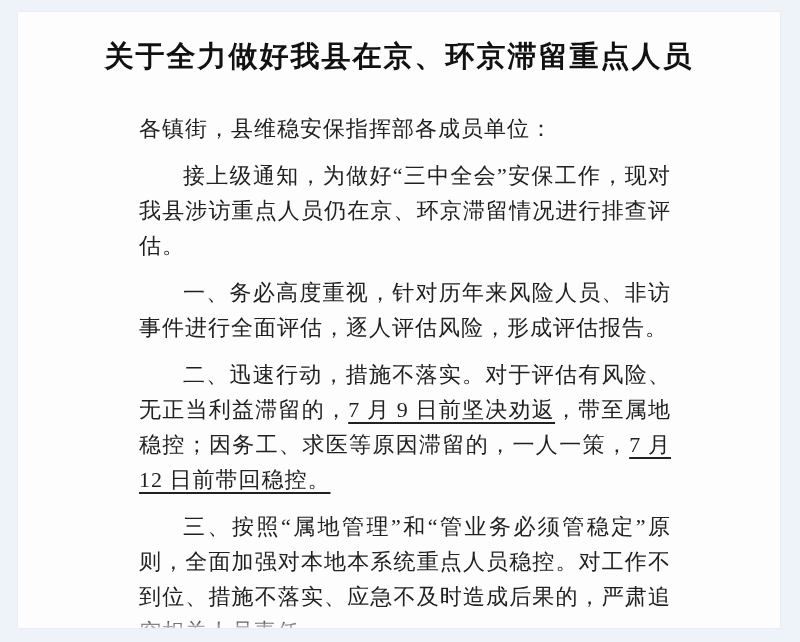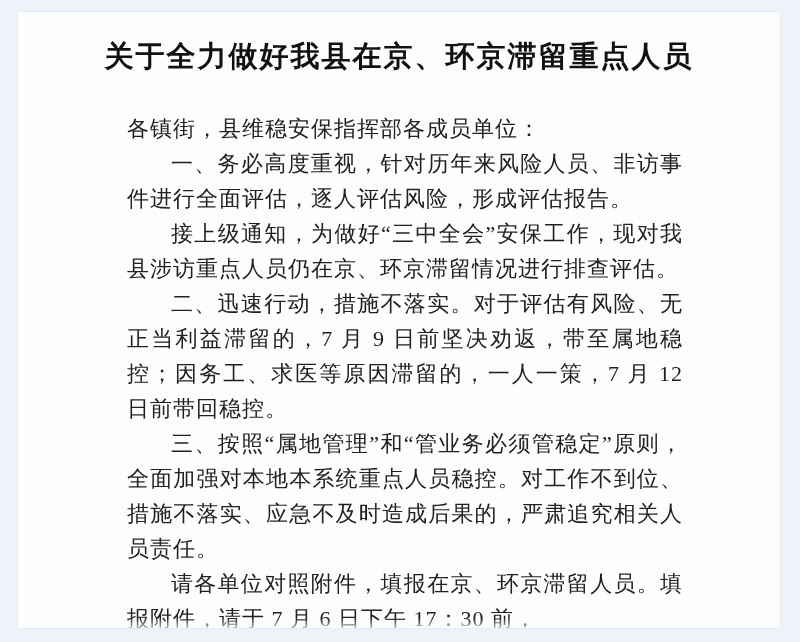"各镇街，县维稳安保指挥部各成员单位：" .para { margin: 0 -> 12px }
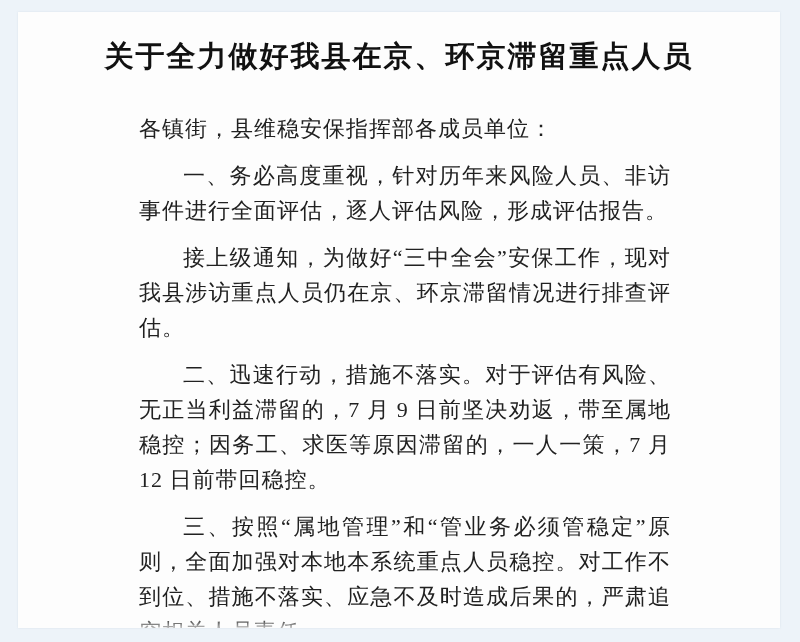"一、务必高度重视，针对历年来风险人员、非访事件进行全面评估，逐人评估风险，形成评" p.para { order: before "接上级通知，为做好“三中全会”安保工作，现对我县涉访重点人员仍在京、环京滞留情况" -> after "接上级通知，为做好“三中全会”安保工作，现对我县涉访重点人员仍在京、环京滞留情况" }
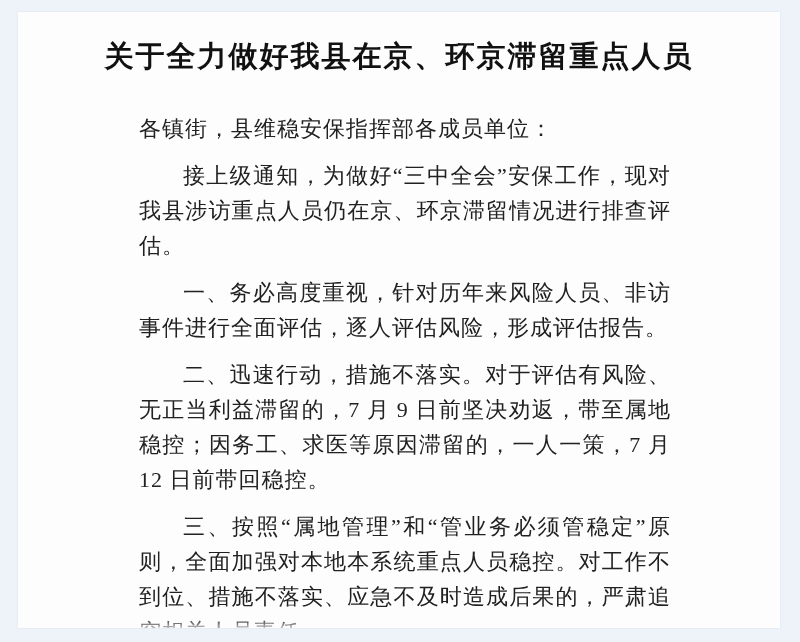"7 月 9 日前坚决劝返" .run.underline { text-decoration: none -> underline }
